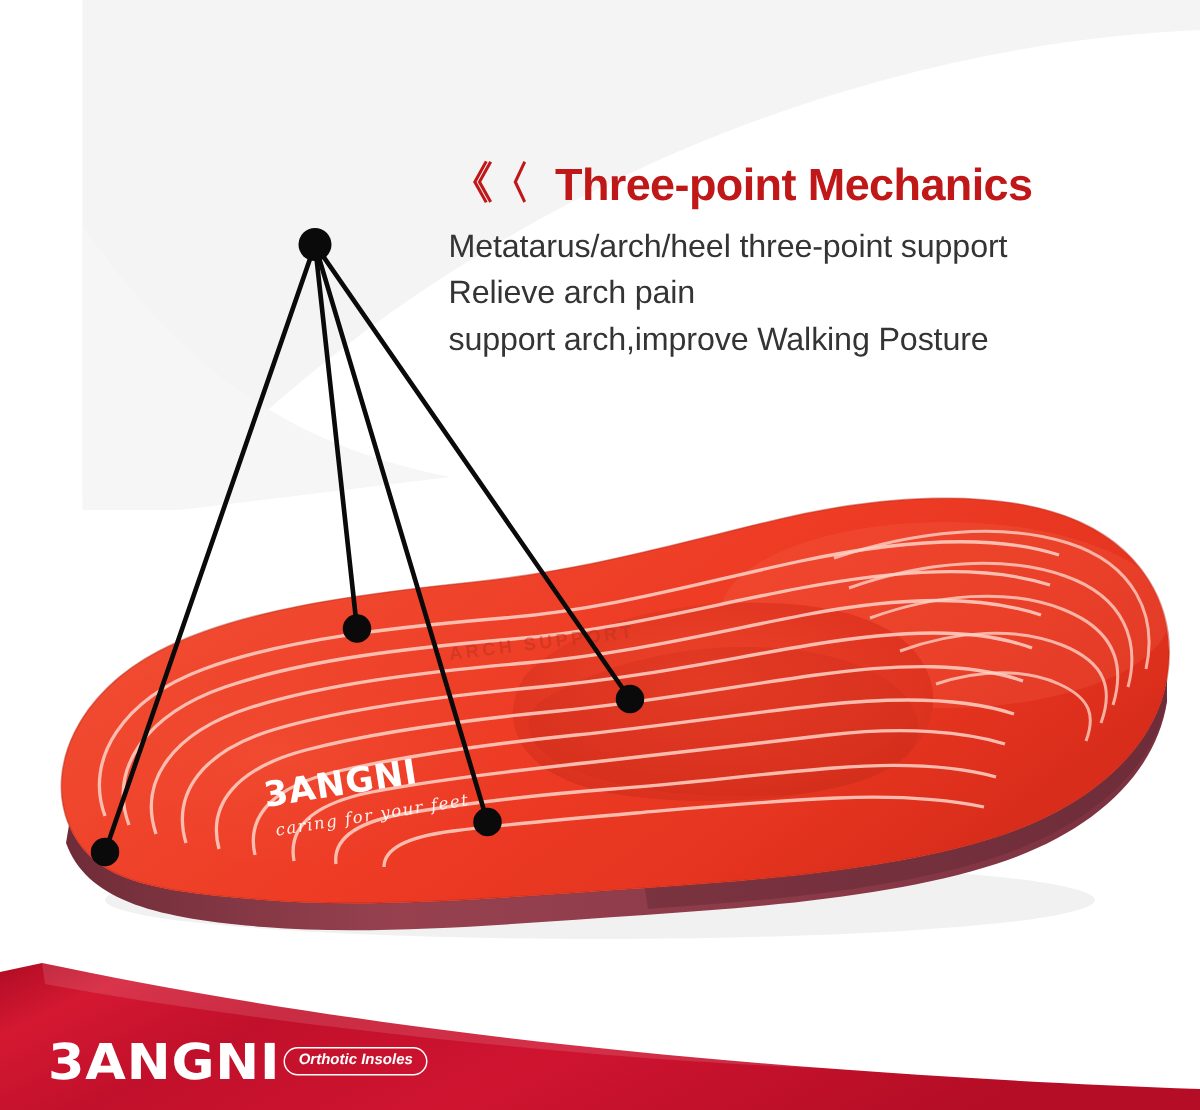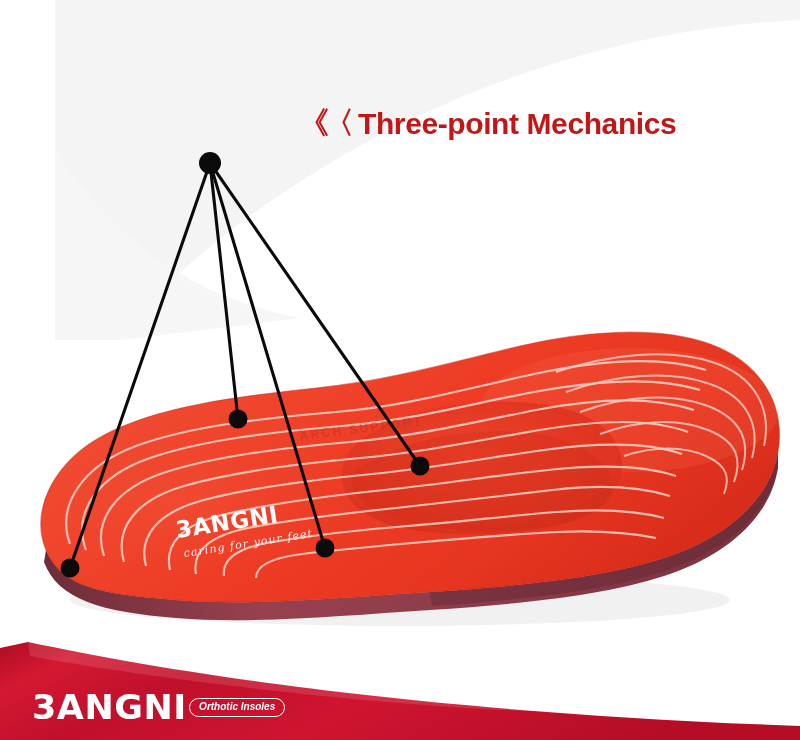"Three-point Mechanics" .headline-text { margin-left: none -> 12px }
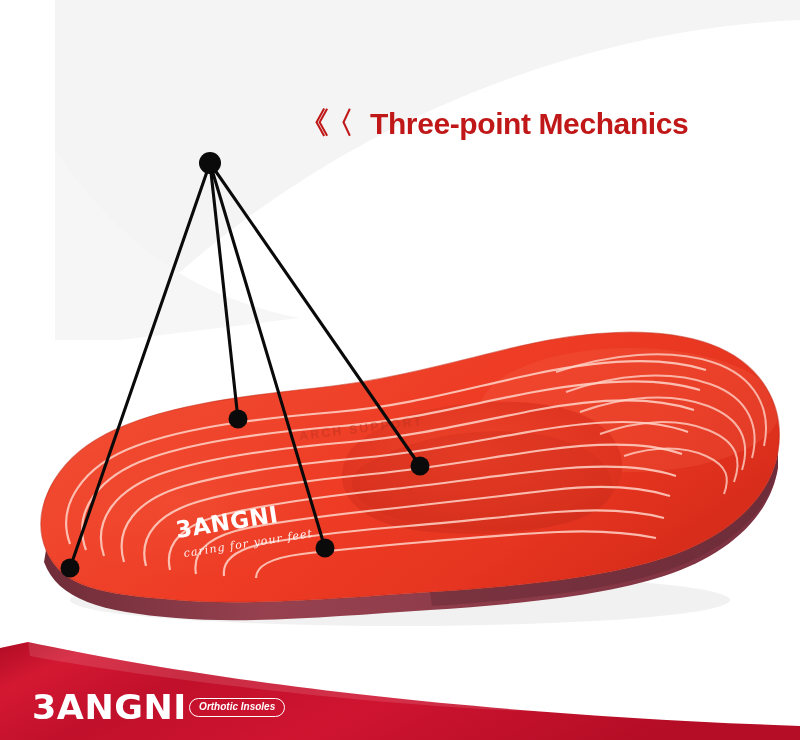"Metatarus/arch/heel three-point support" div.body-lines { html: none -> <div> <div>Metatarus/arch/heel three-point support</div> <div>Relieve arch pain</div> <div>support arch,improve Walking Posture</div> </div> }
